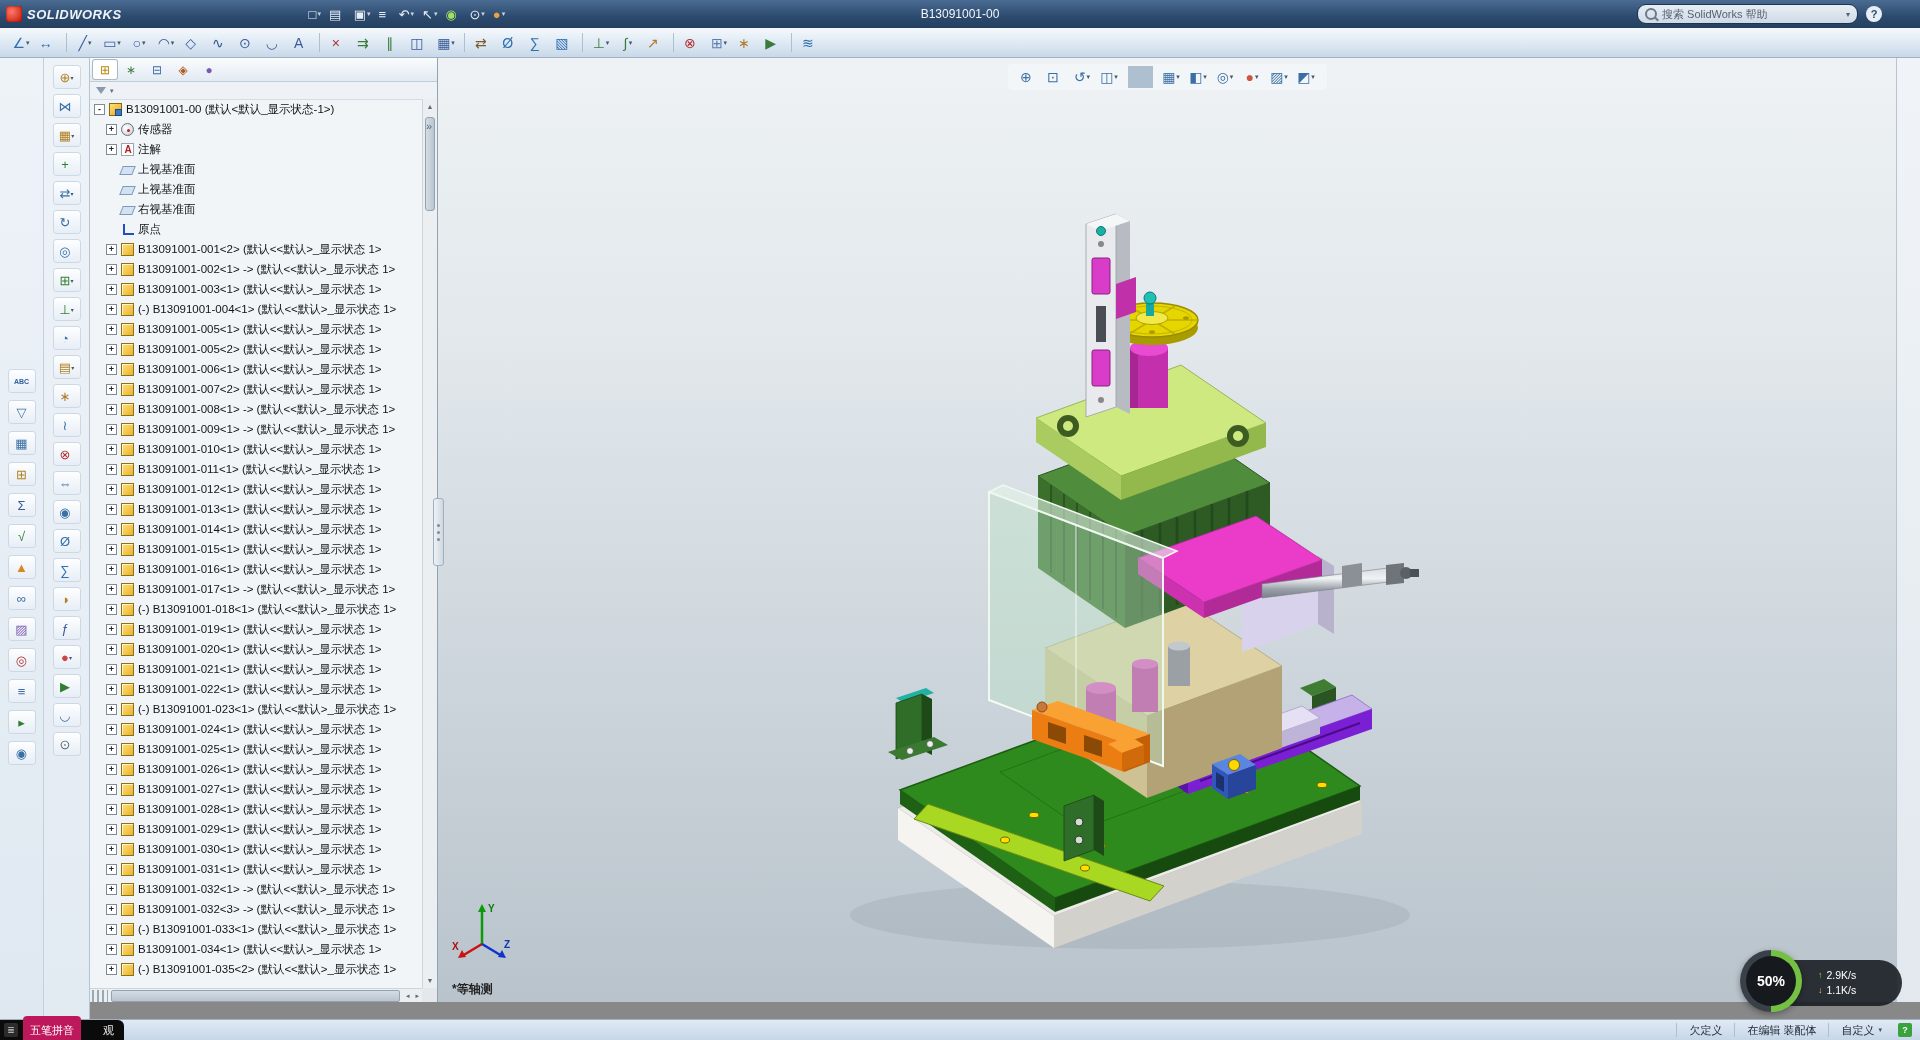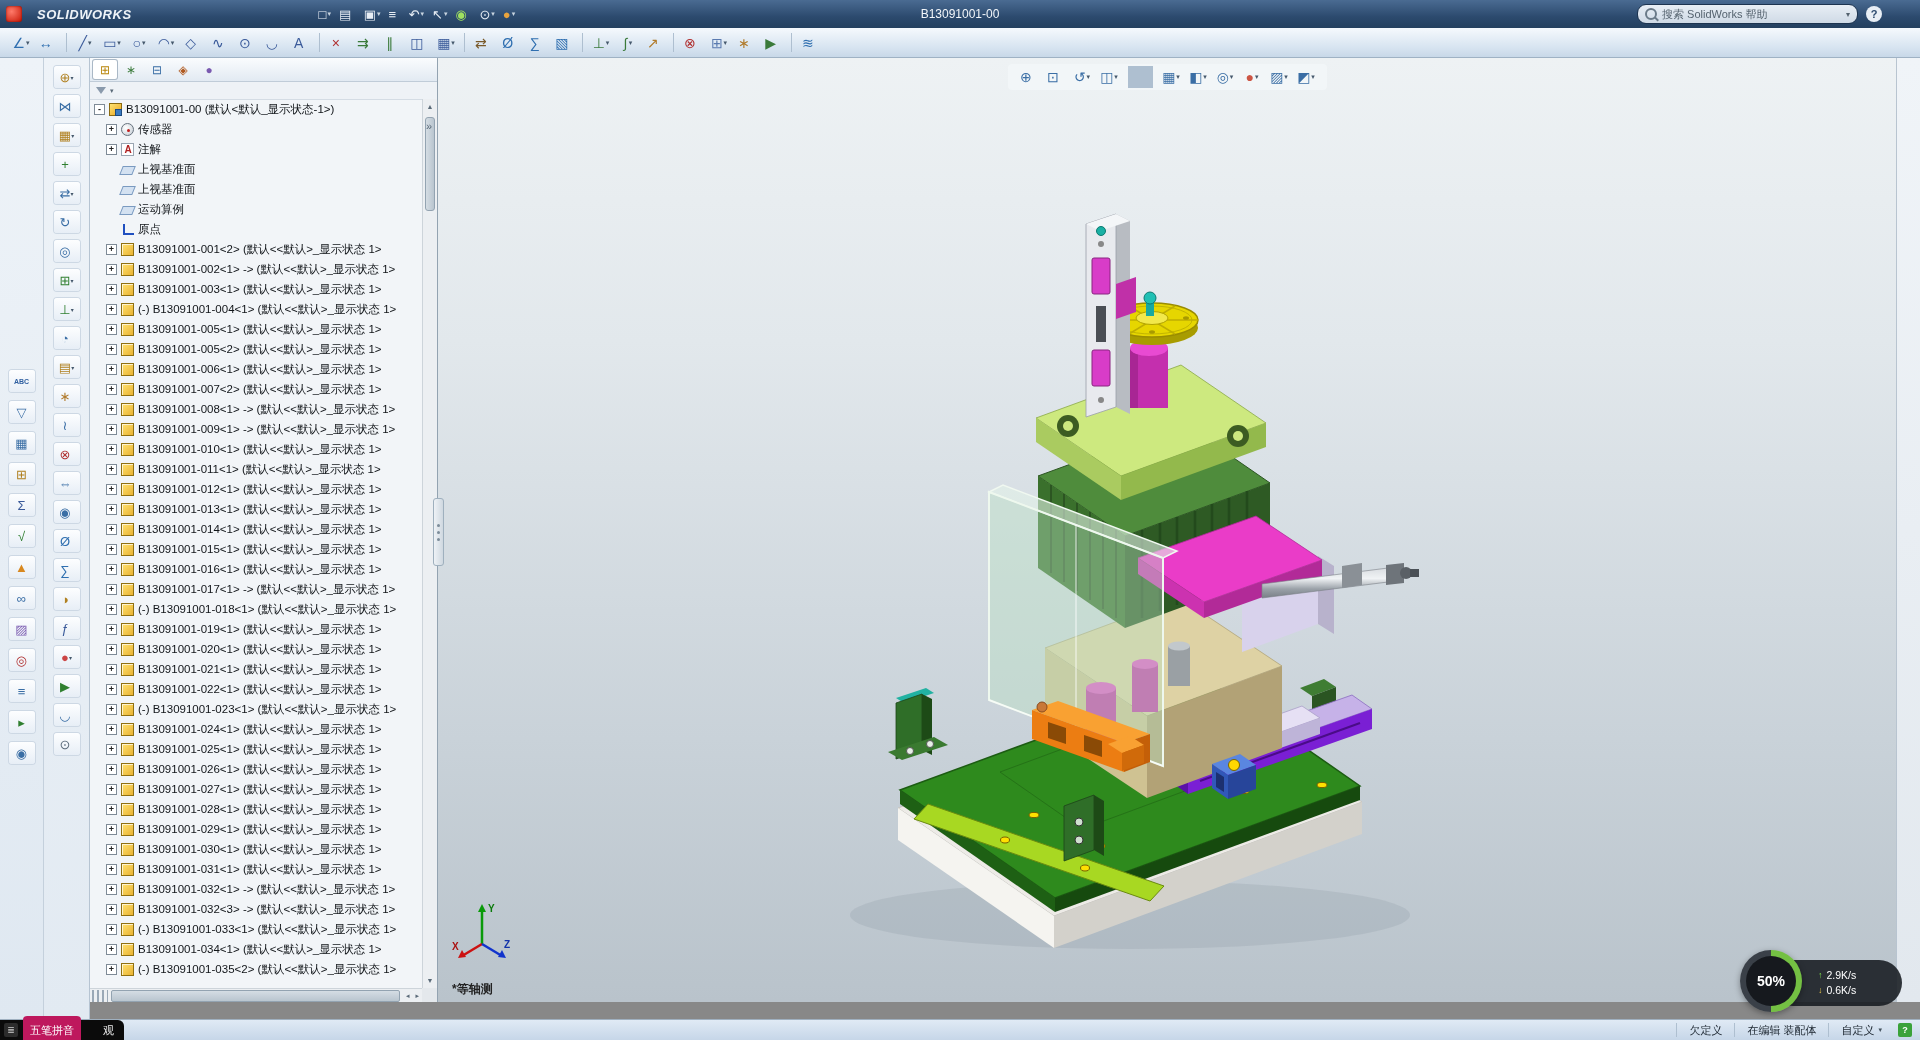"SOLIDWORKS" .logo { gap: 15px -> 5px }
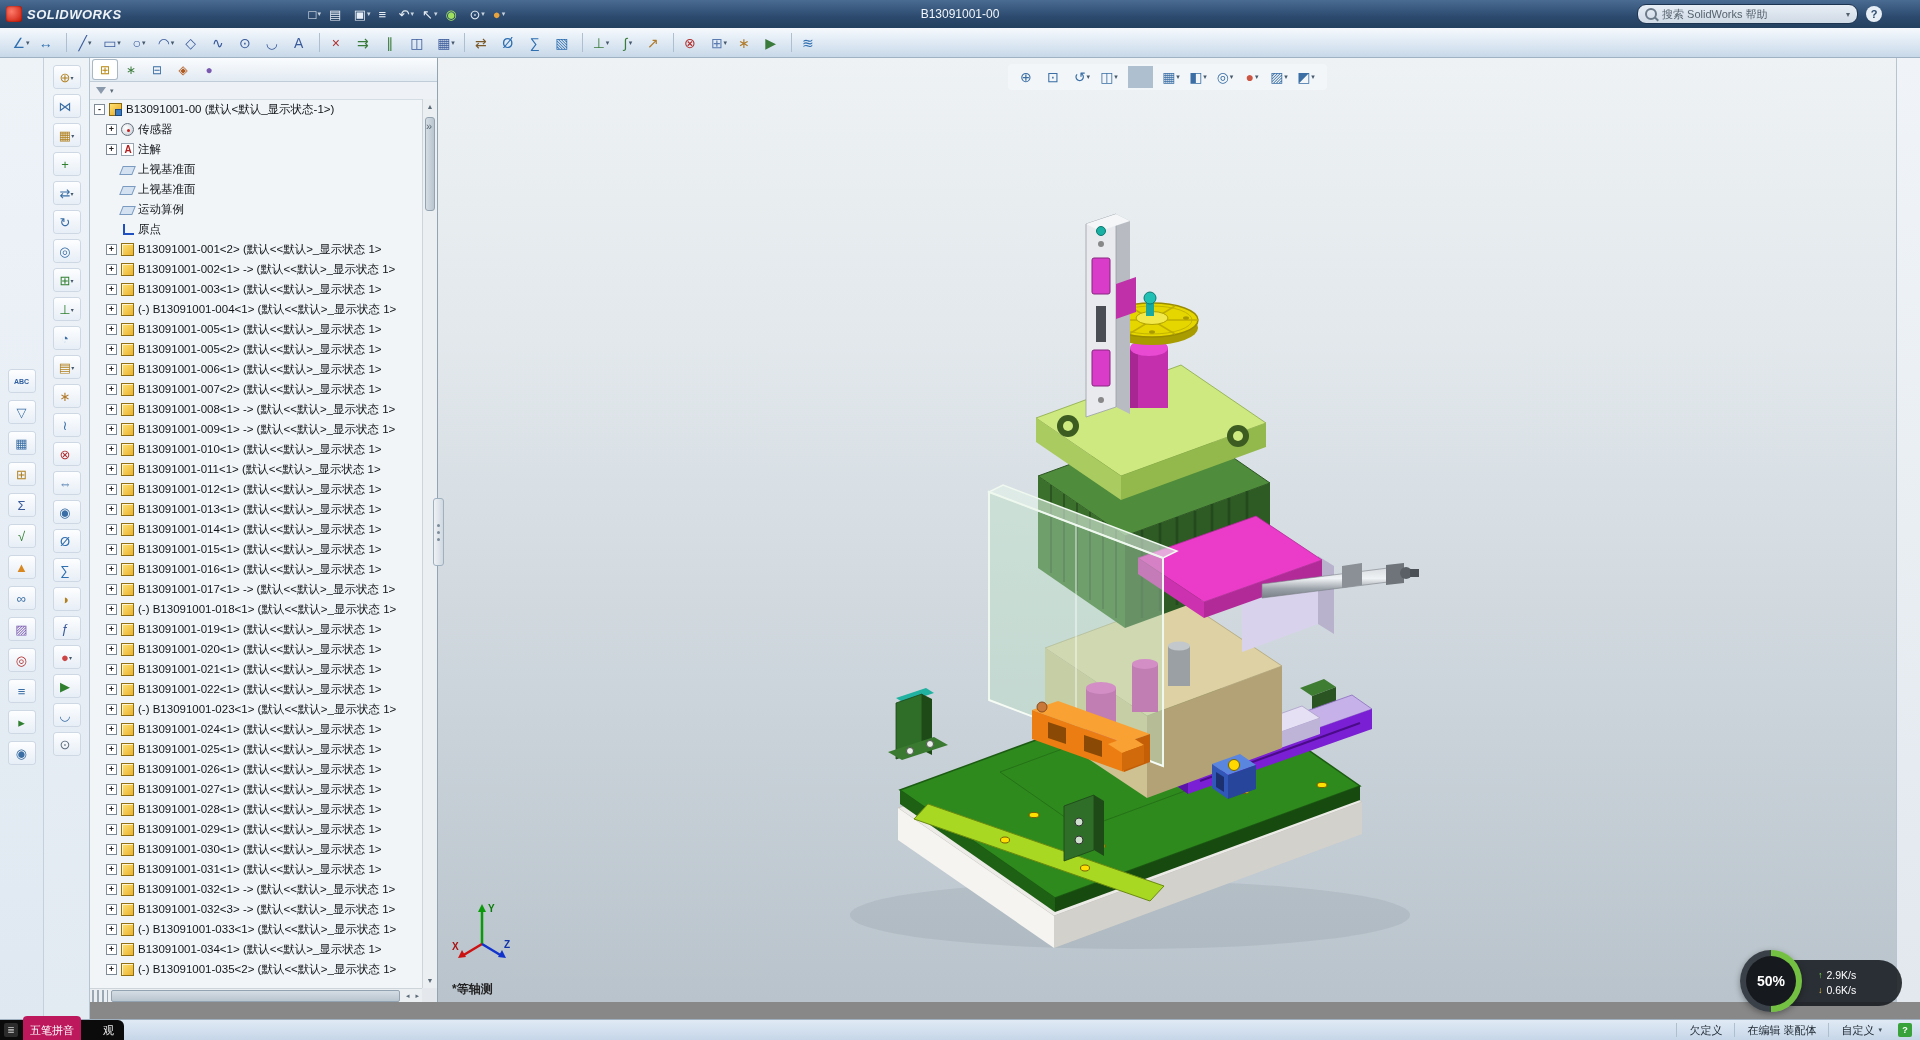"运动算例" span.tlabel { text: 运动算例 -> 右视基准面 }
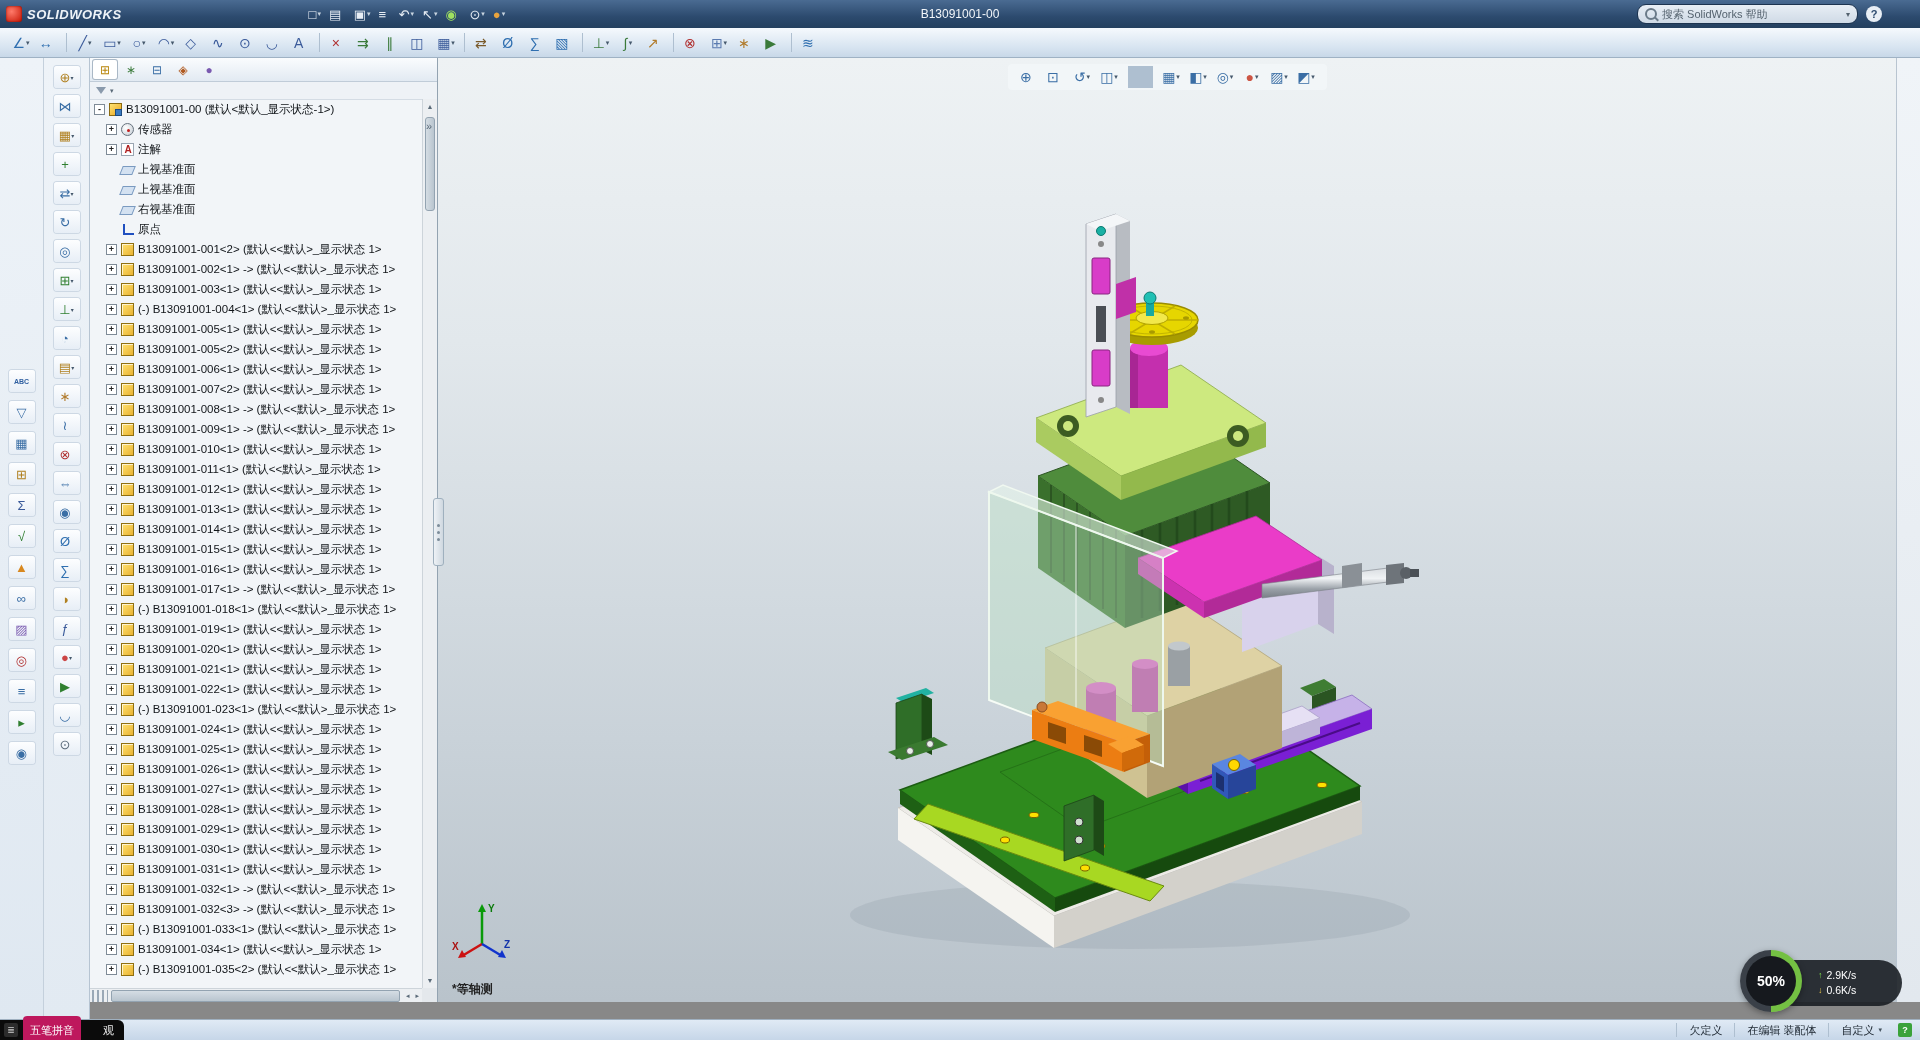"0.6K/s" span { text: 0.6K/s -> 1.1K/s }
